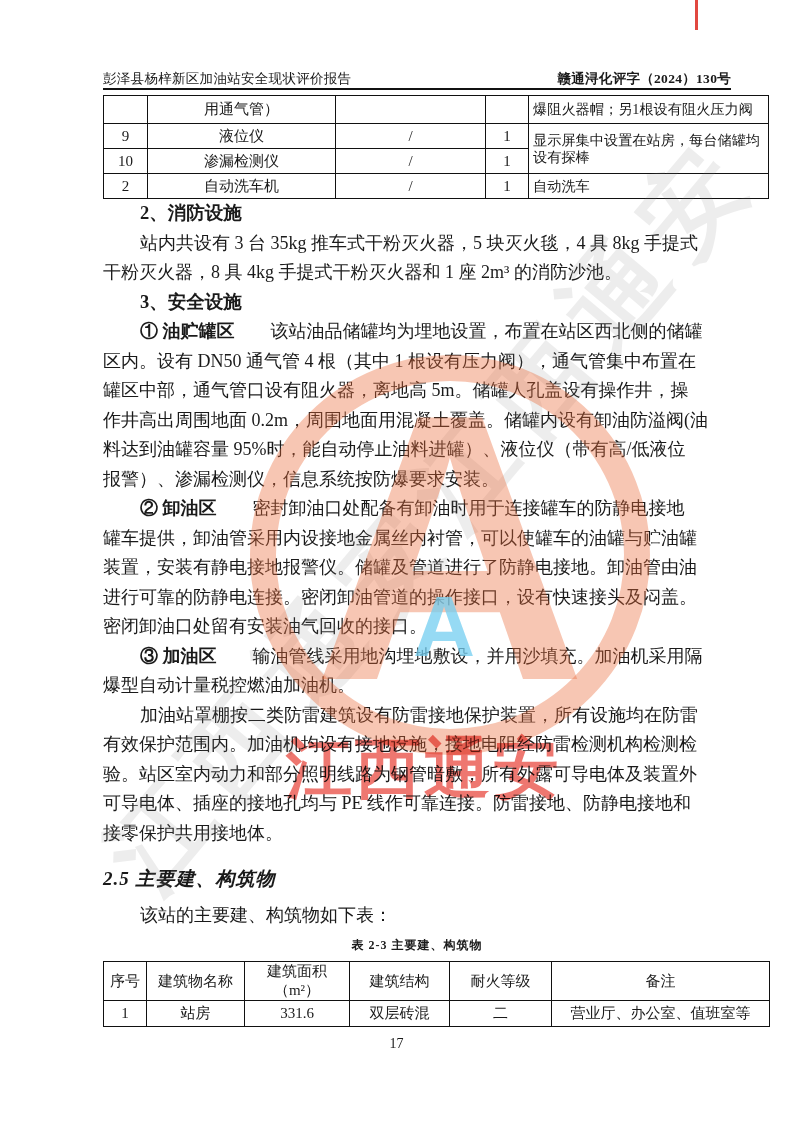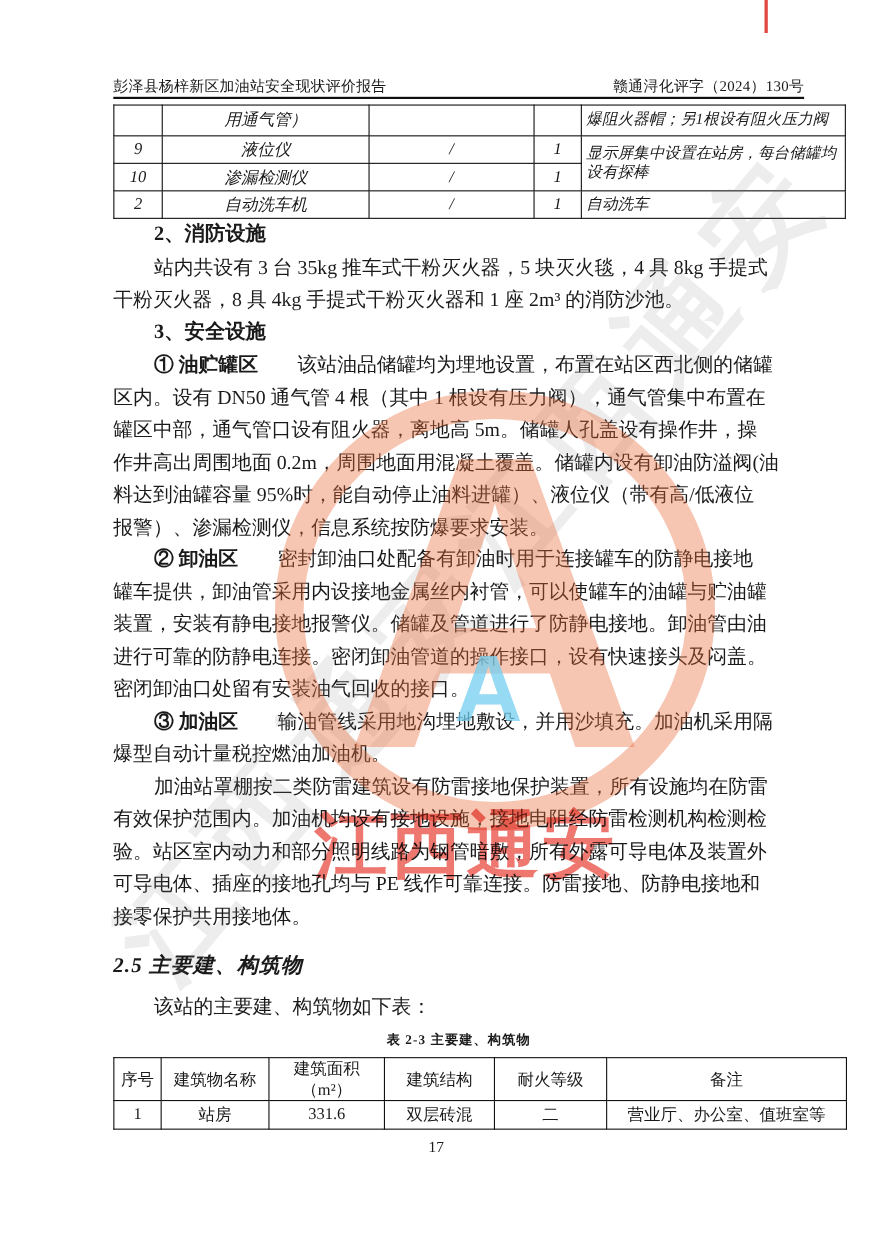"赣通浔化评字（2024）130号" .hdr .r { font-weight: 400 -> 700 }
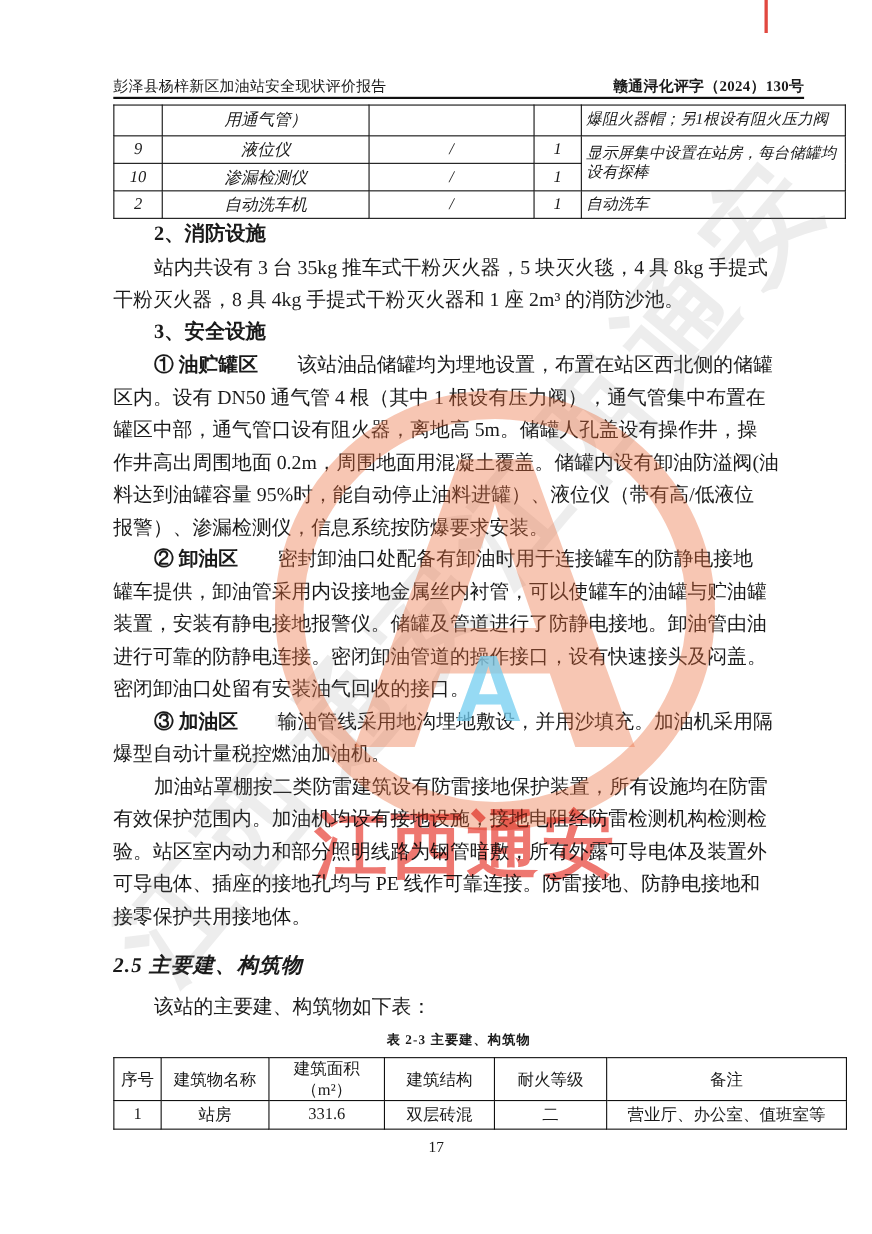"用通气管）" .eq-table { font-style: italic -> none }
